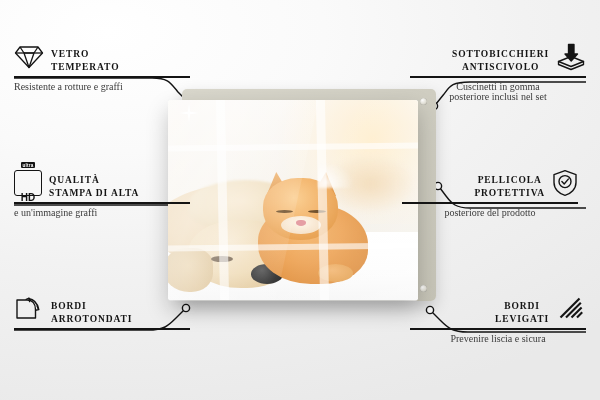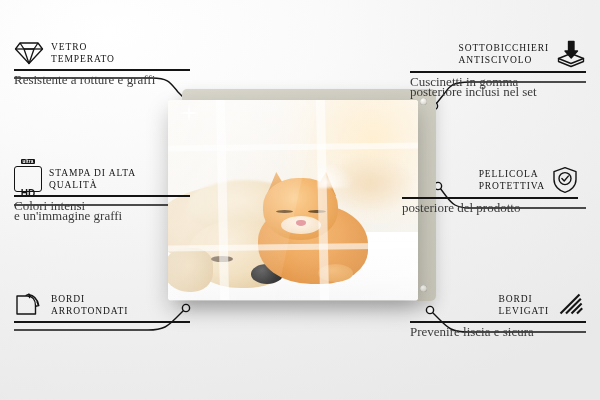"VETRO" .titles { font-weight: 400 -> 700; margin-top: none -> 8px }
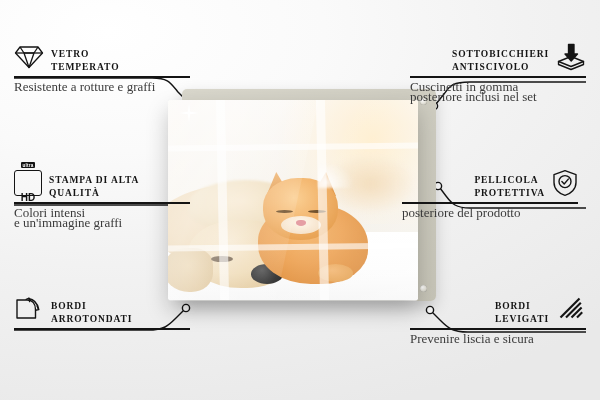"SOTTOBICCHIERI" .feat.right .titles { text-align: left -> center }
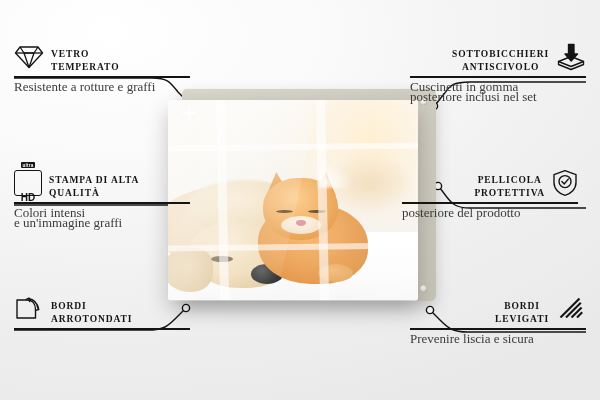"Resistente a rotture e graffi" .desc { font-size: 13px -> 10px }
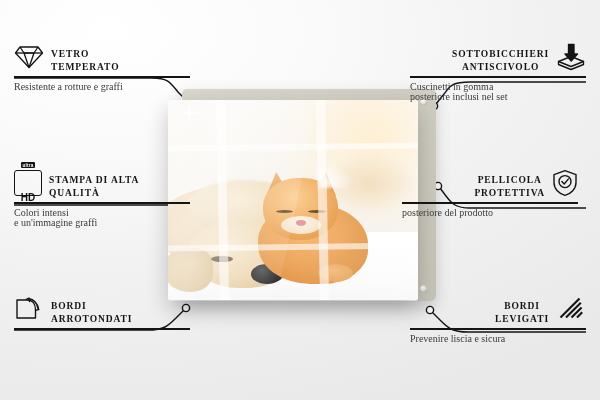"Cuscinetti in gomma" .feat.right .desc { text-align: left -> center }
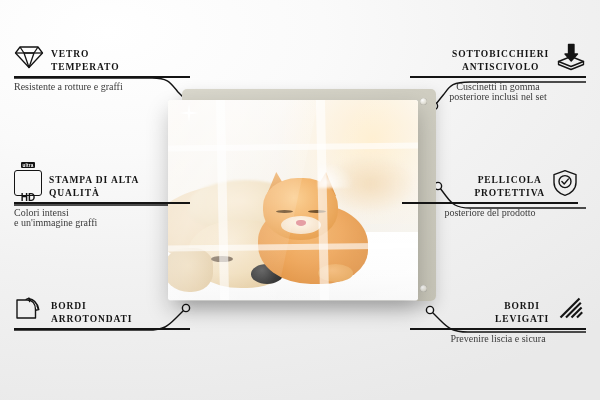"STAMPA DI ALTA" div { order: before "QUALITÀ" -> after "QUALITÀ" }
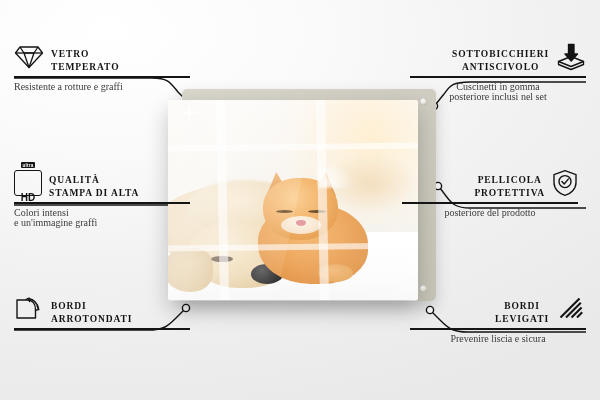"Colori intensi" div { html: <div>Colori intensi</div> -> none }
